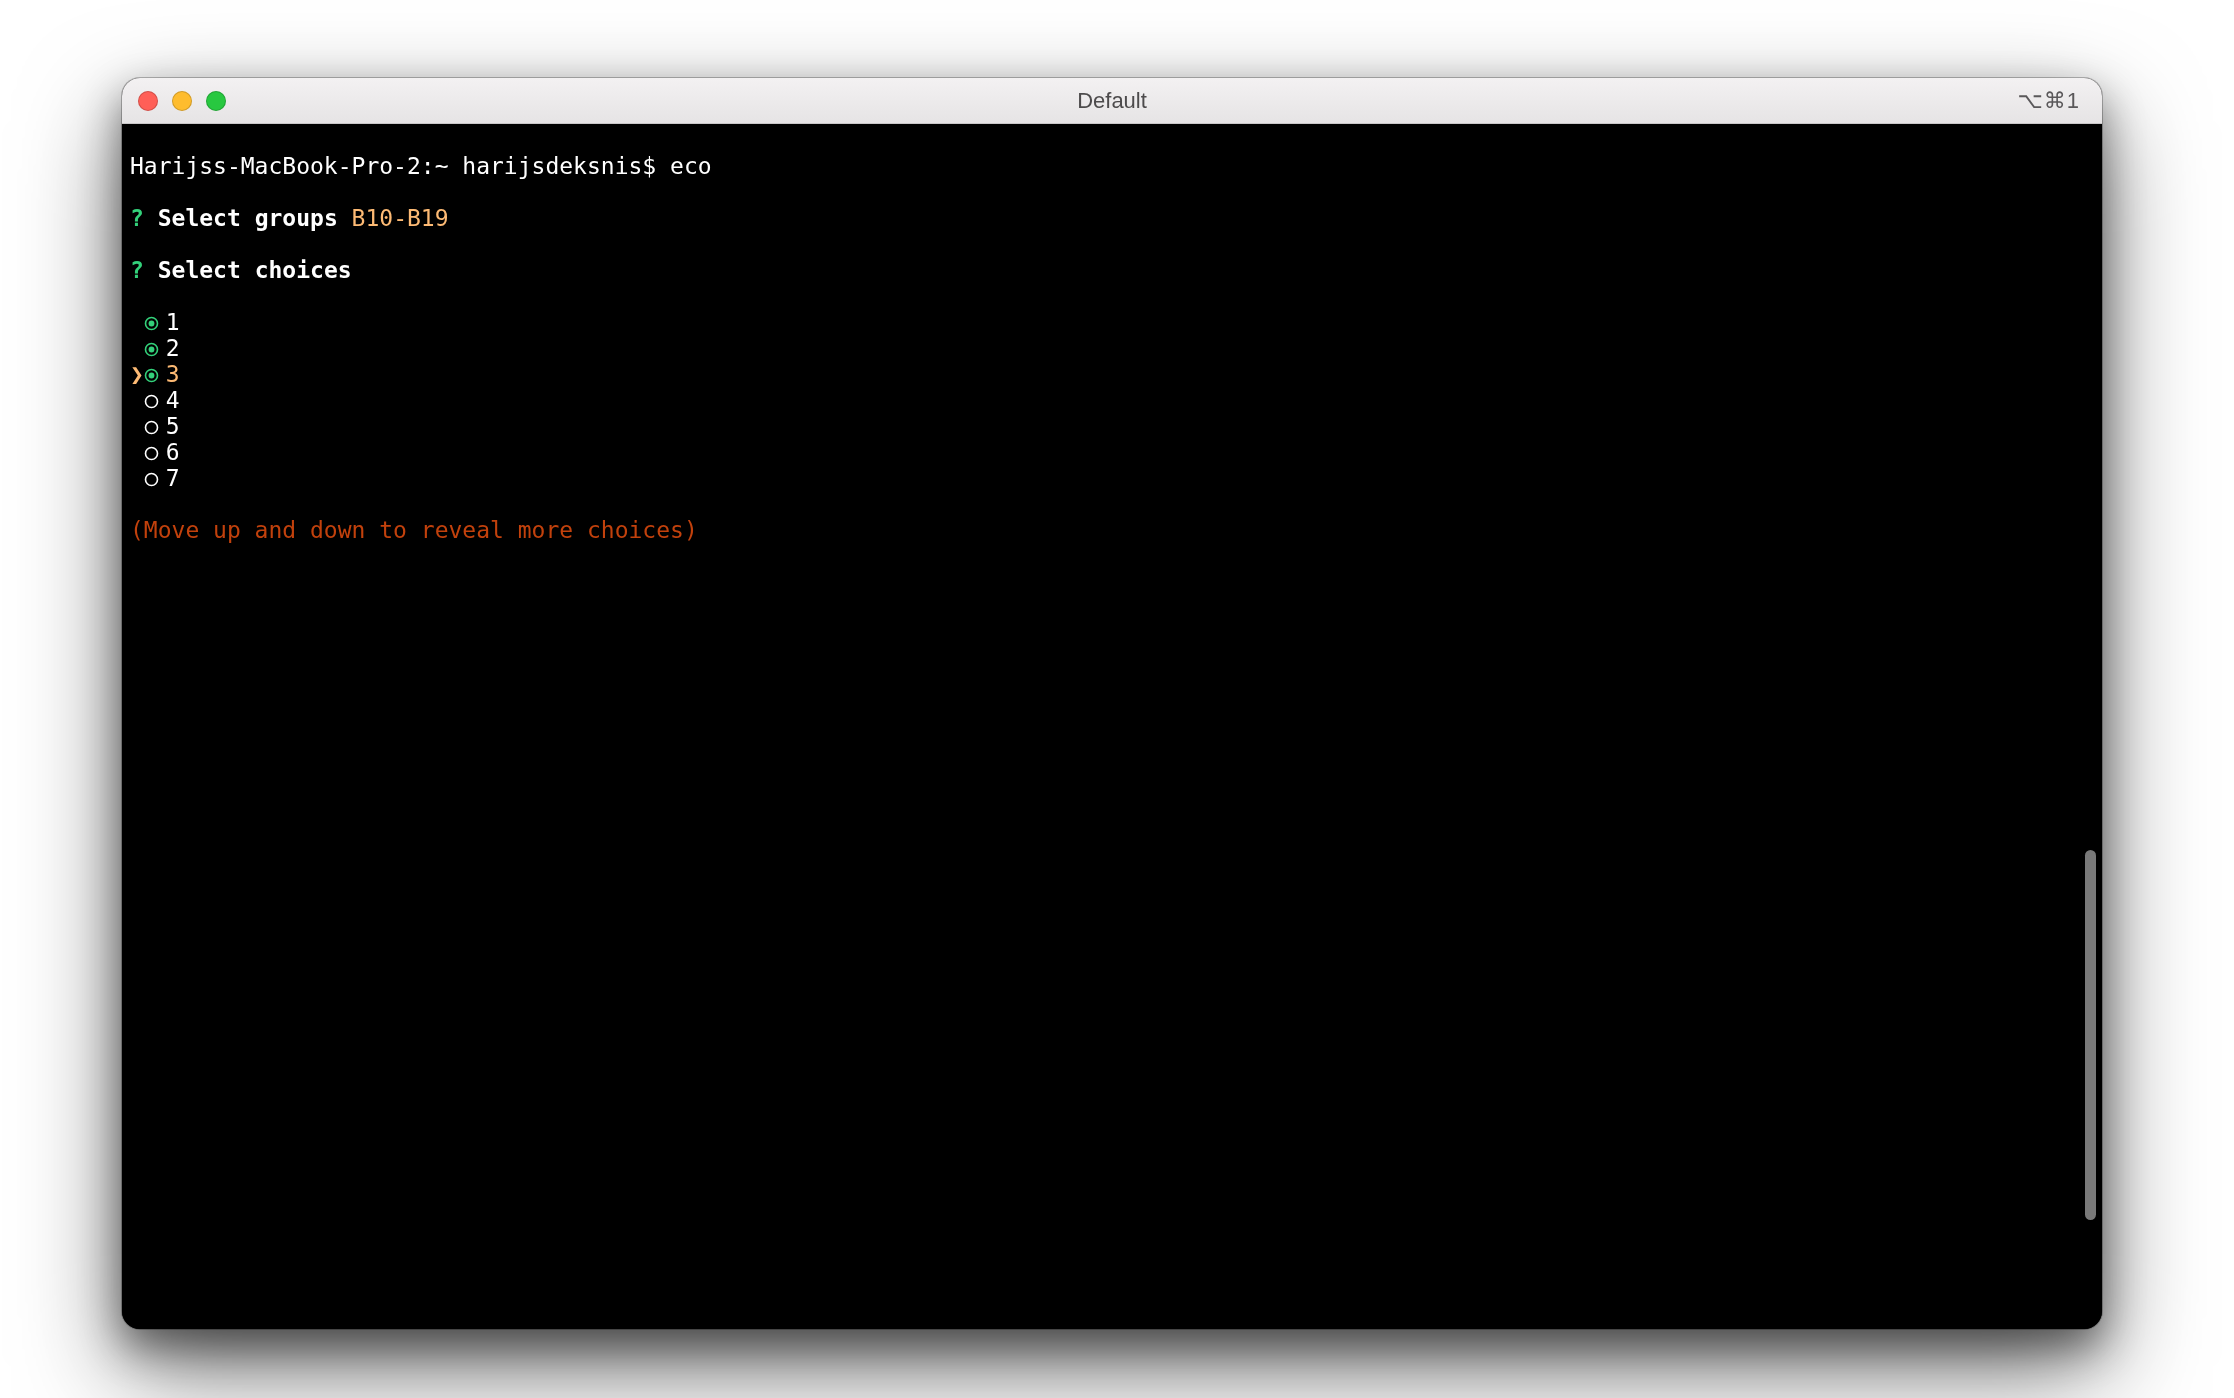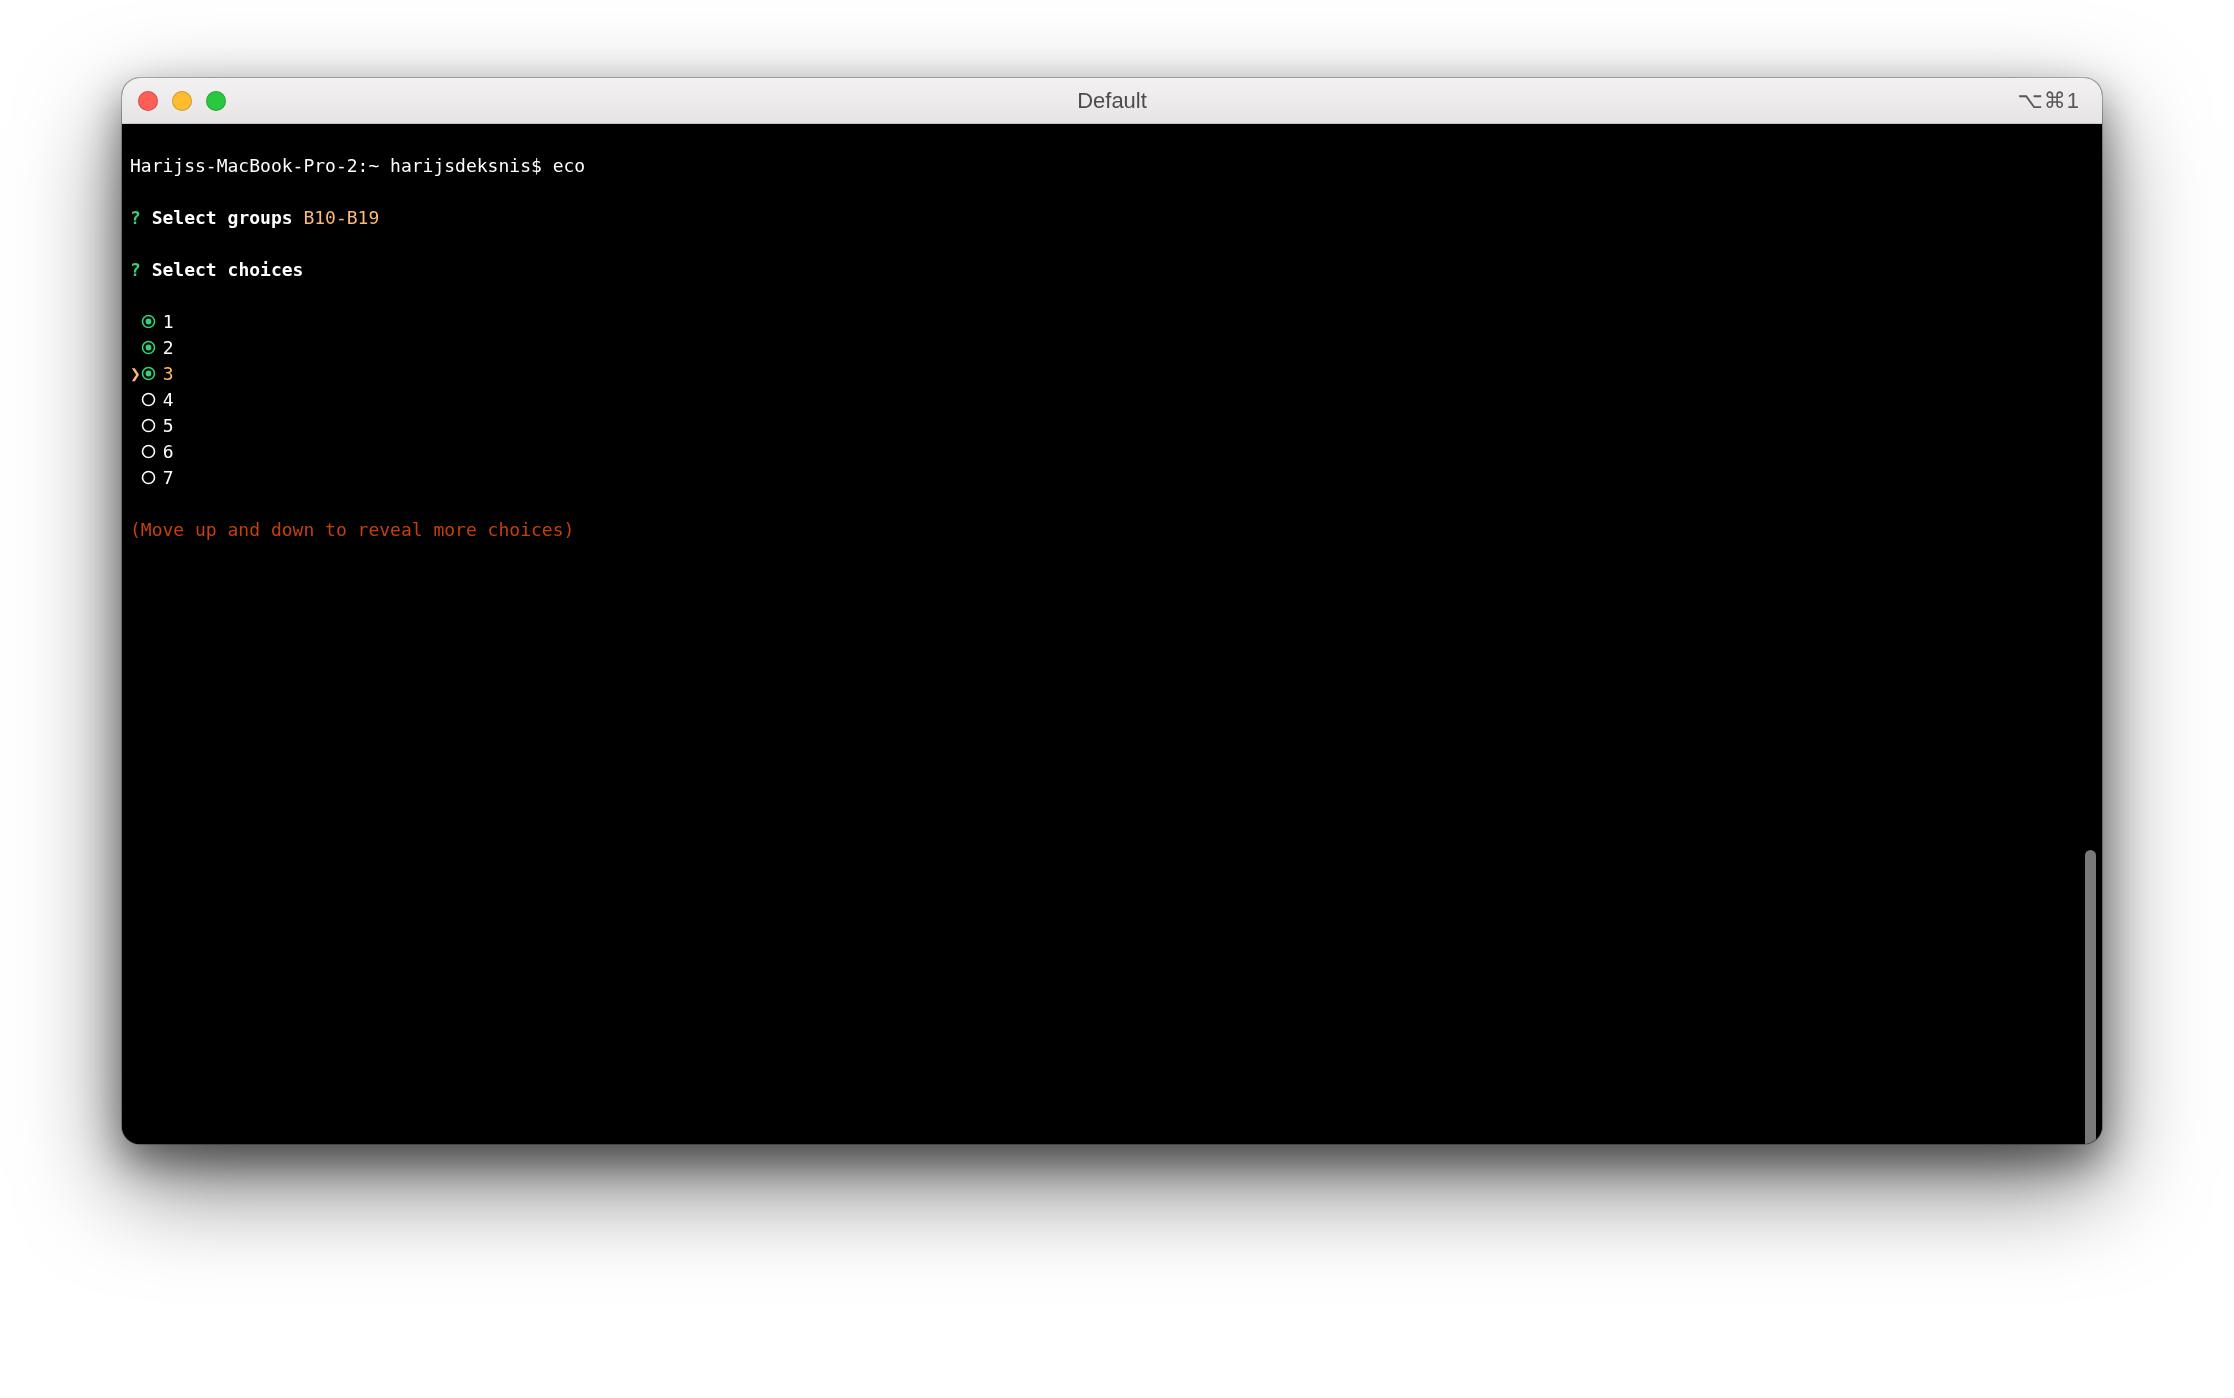"Default" .window { height: 1066px -> 1251px }
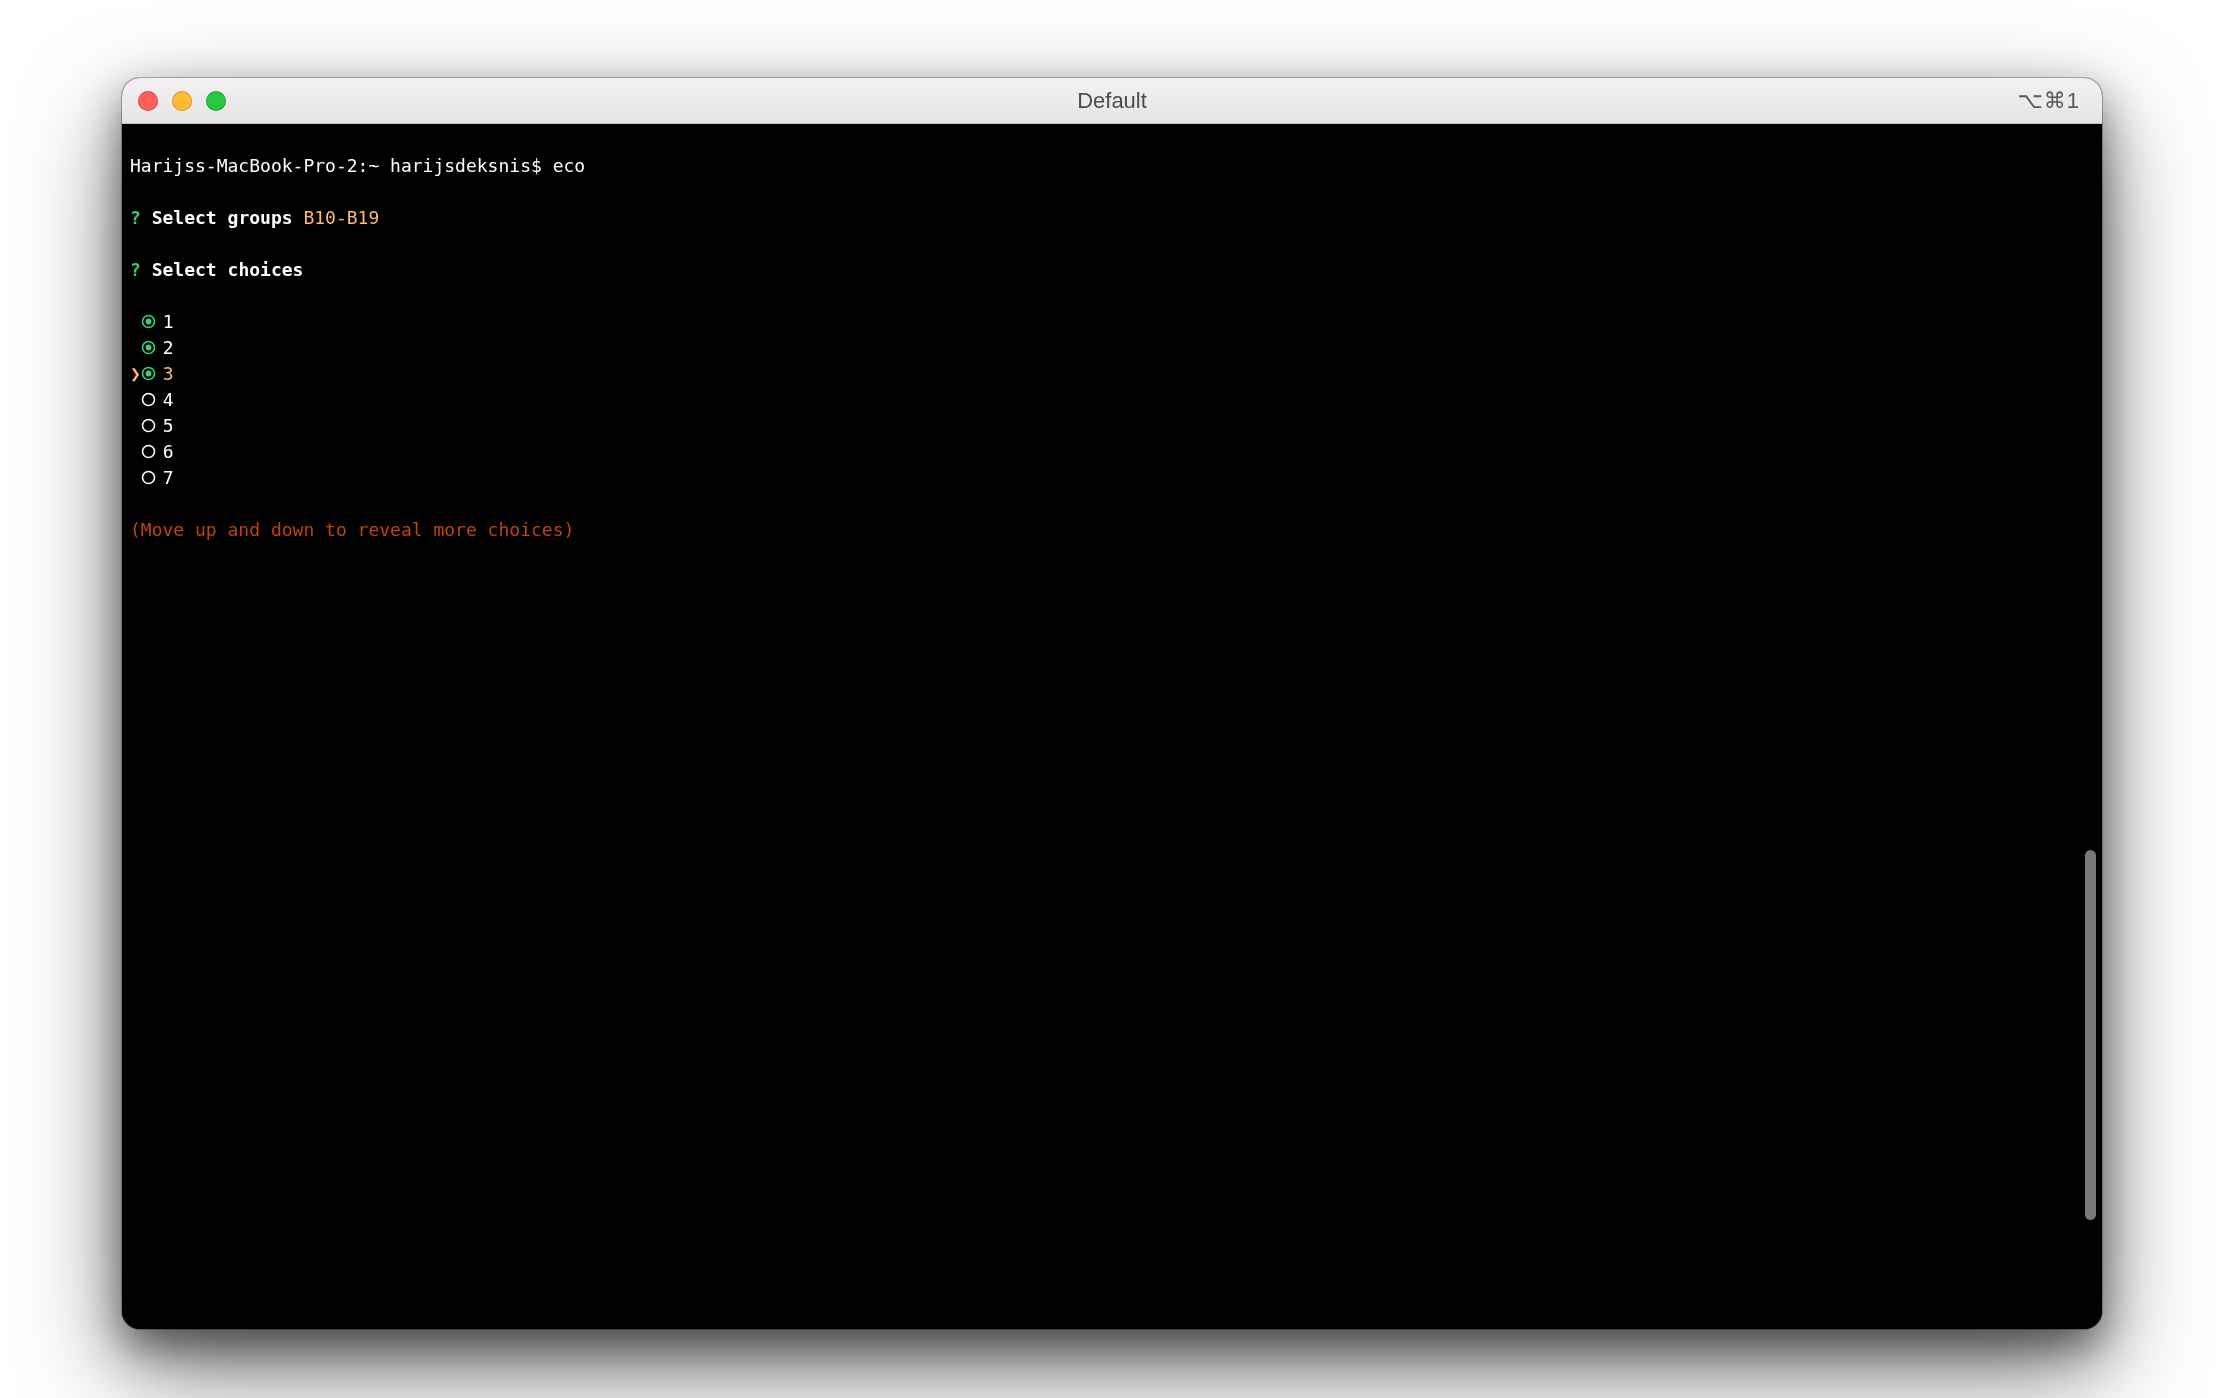"Harijss-MacBook-Pro-2:~ harijsdeksnis$" .term-inner { font-size: 18px -> 23px }
